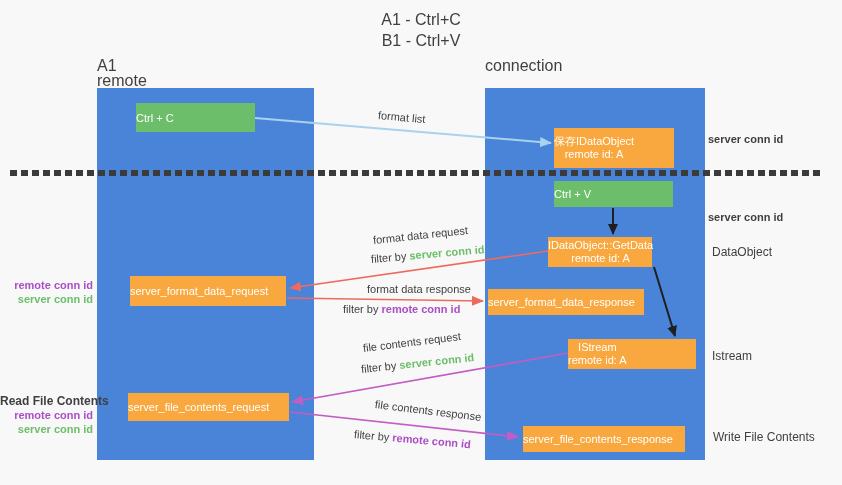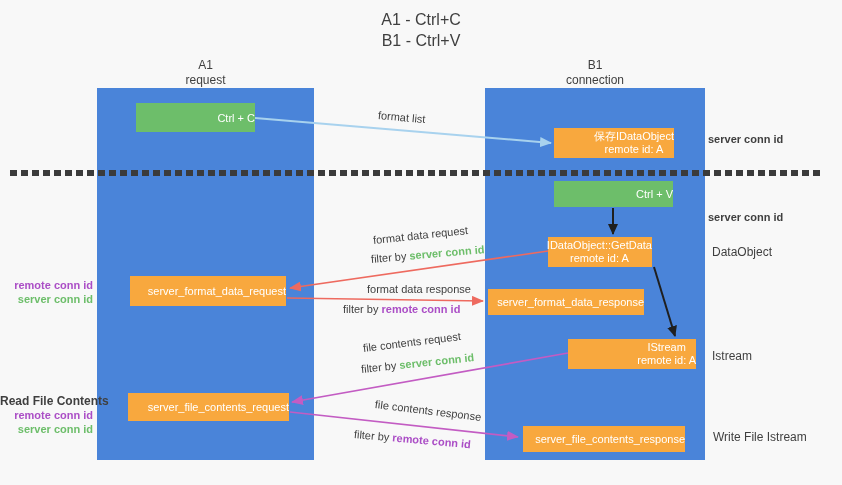"A1" .lane-header { font-size: 12px -> 16px; text-align: center -> left }
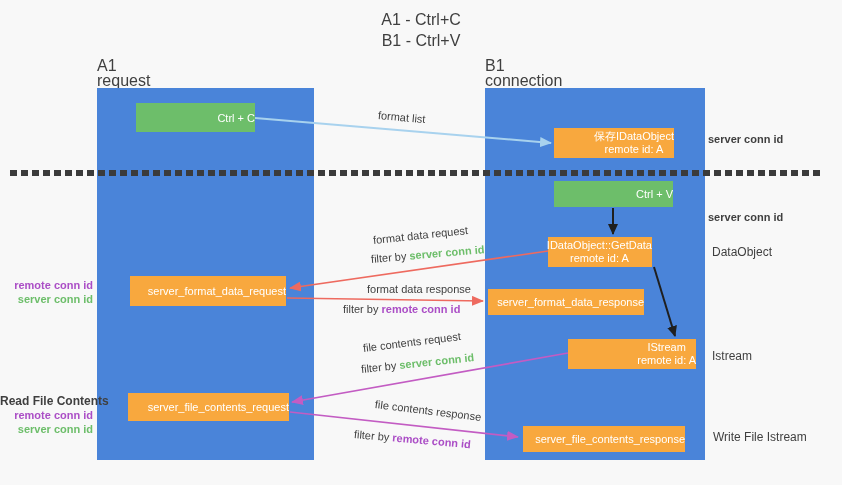"B1" span { html: <span>B1</span> -> none }
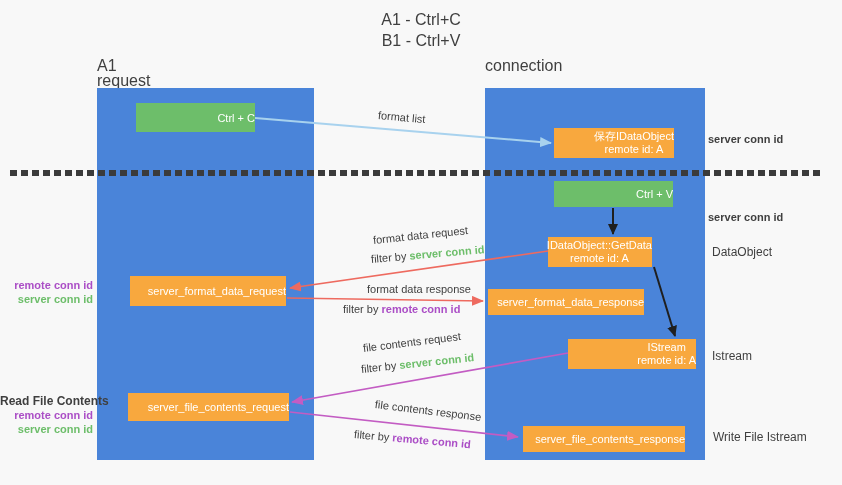"request" span { text: request -> remote }
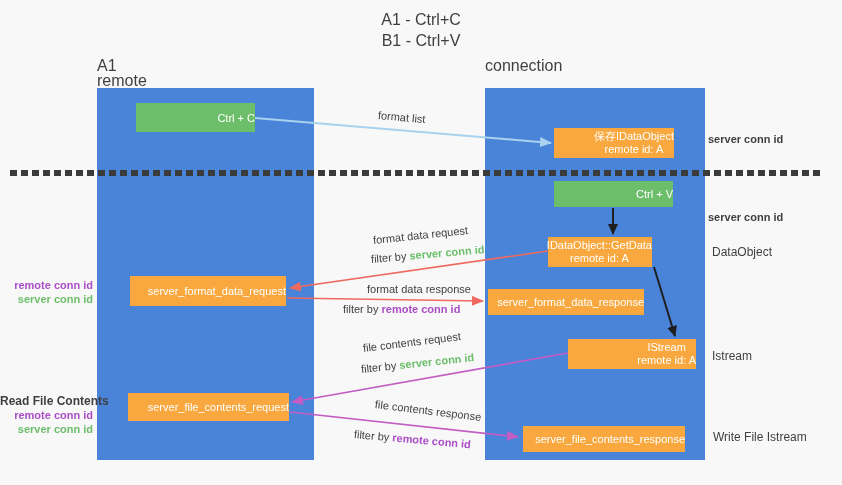"Ctrl + C" .box { justify-content: flex-end -> flex-start }
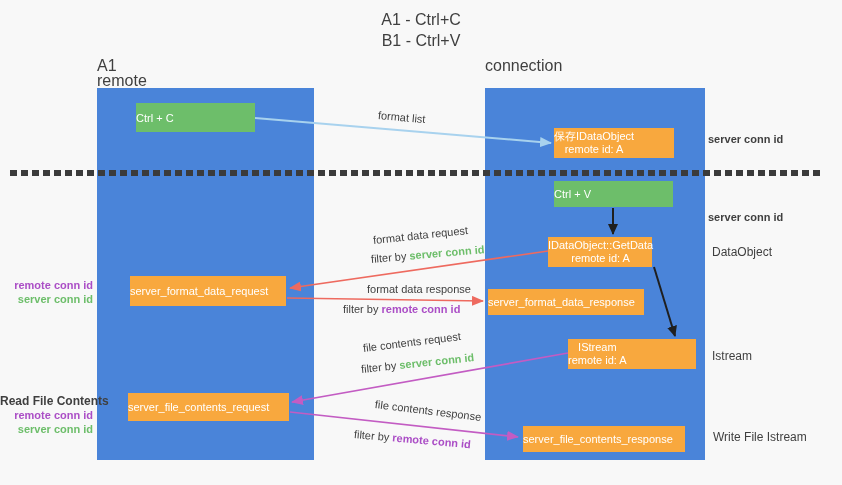"保存IDataObject" div.box { height: 30px -> 40px }
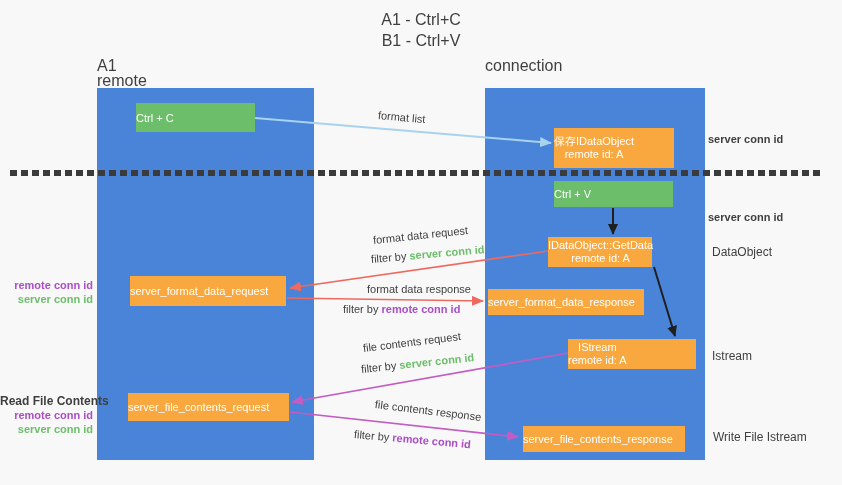"Write File Istream" div.side-label { text: Istream -> Contents }
